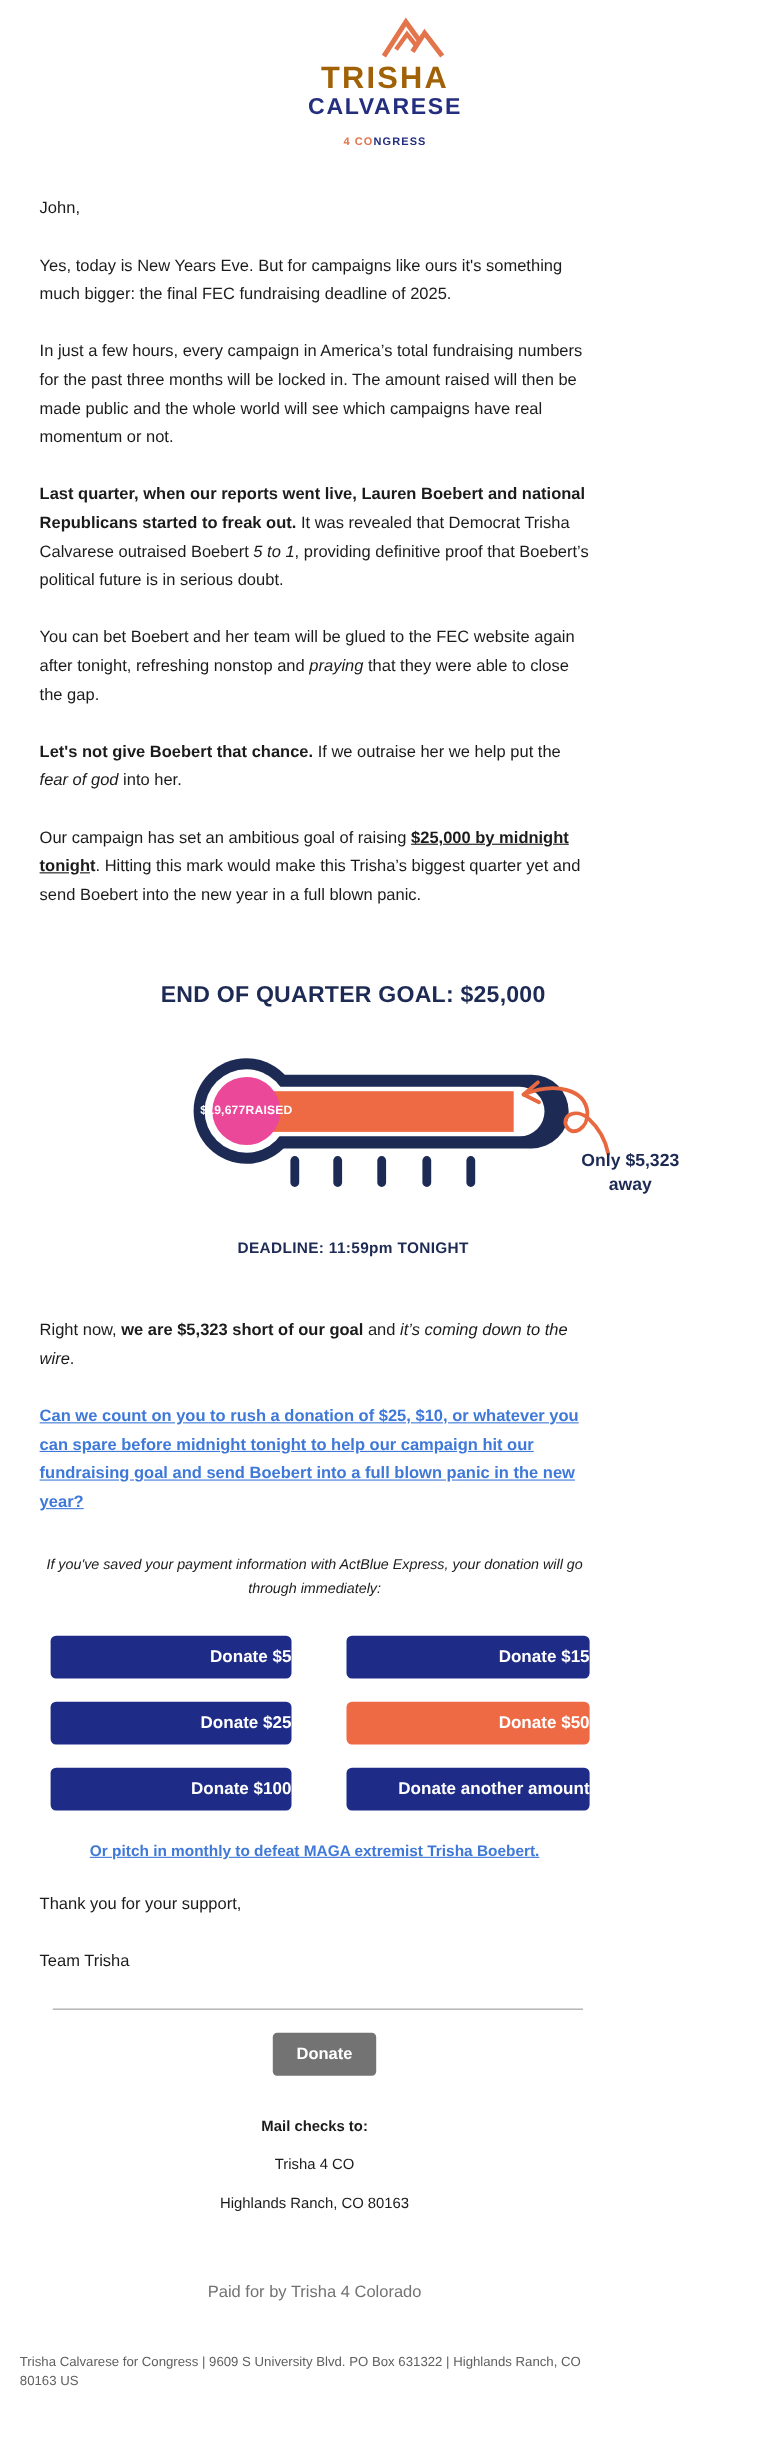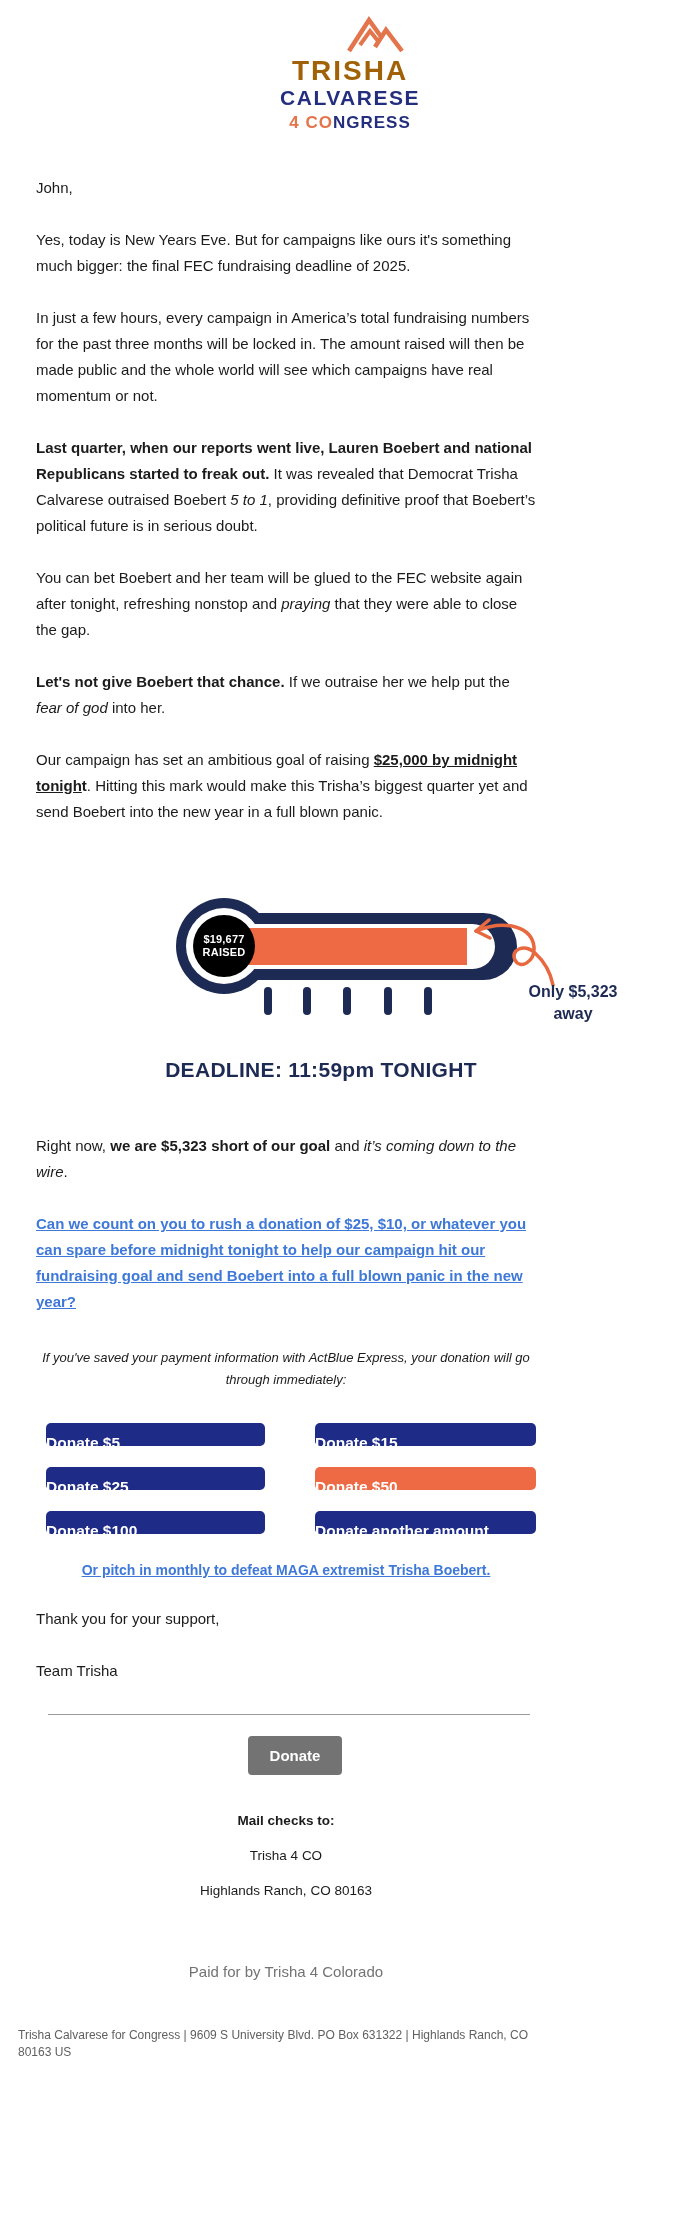"4 CONGRESS" .logo-tagline { font-size: 17px -> 10px; margin-top: 3px -> 14px }
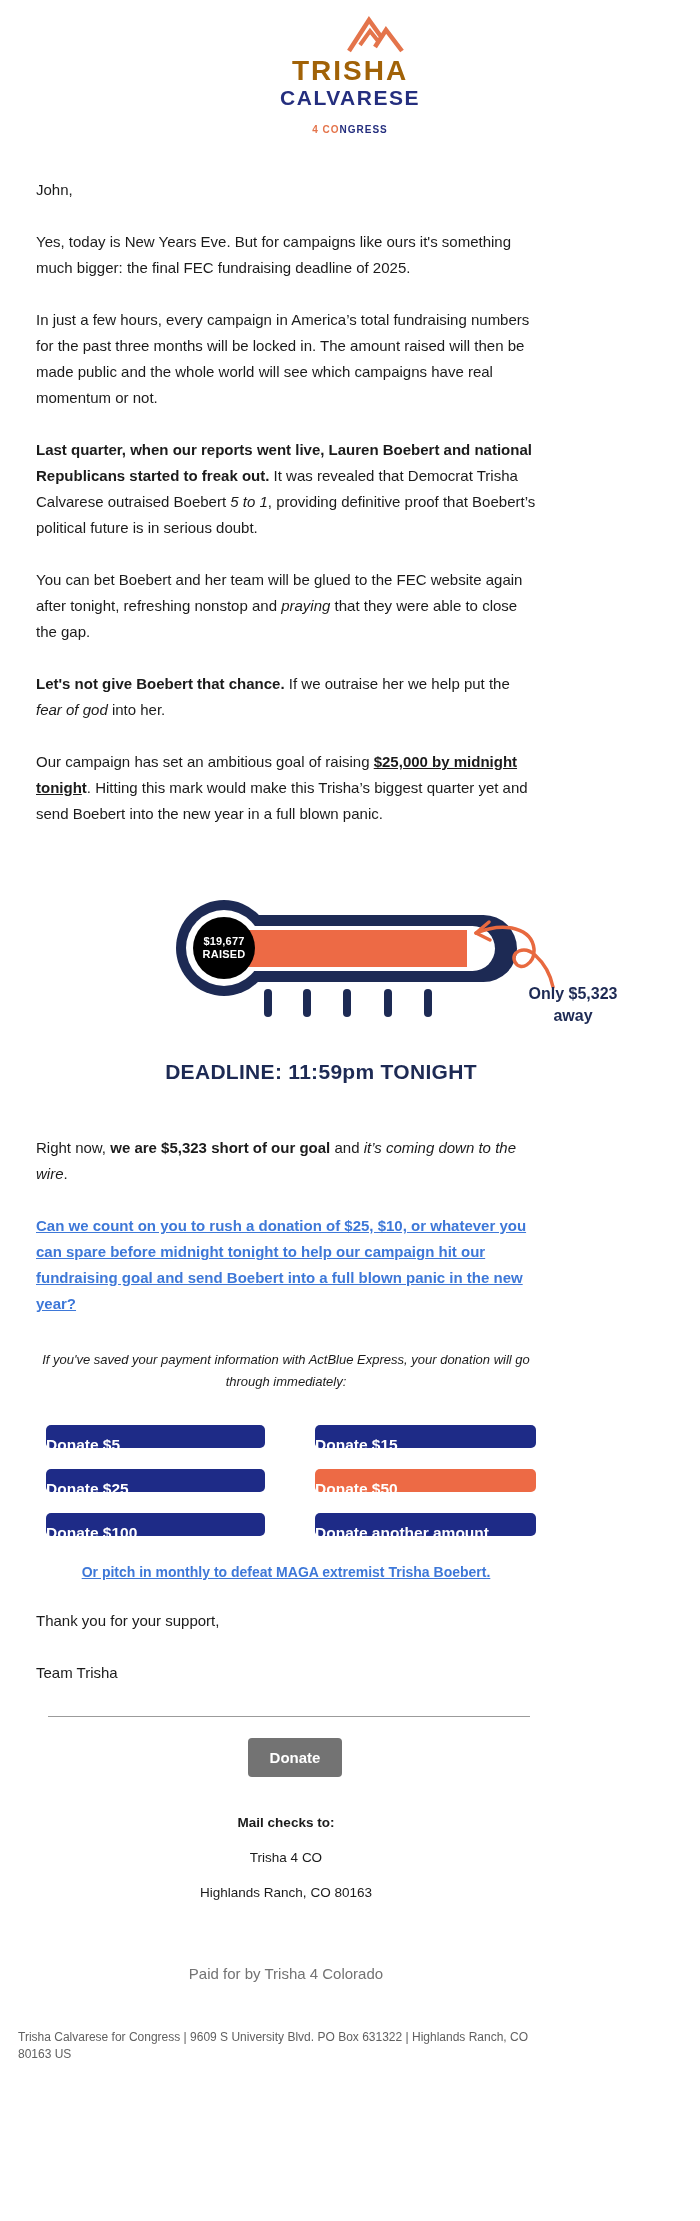"END OF QUARTER GOAL: $25,000" div.thermo-title { html: none -> <div>END OF QUARTER GOAL: $25,000</div> }
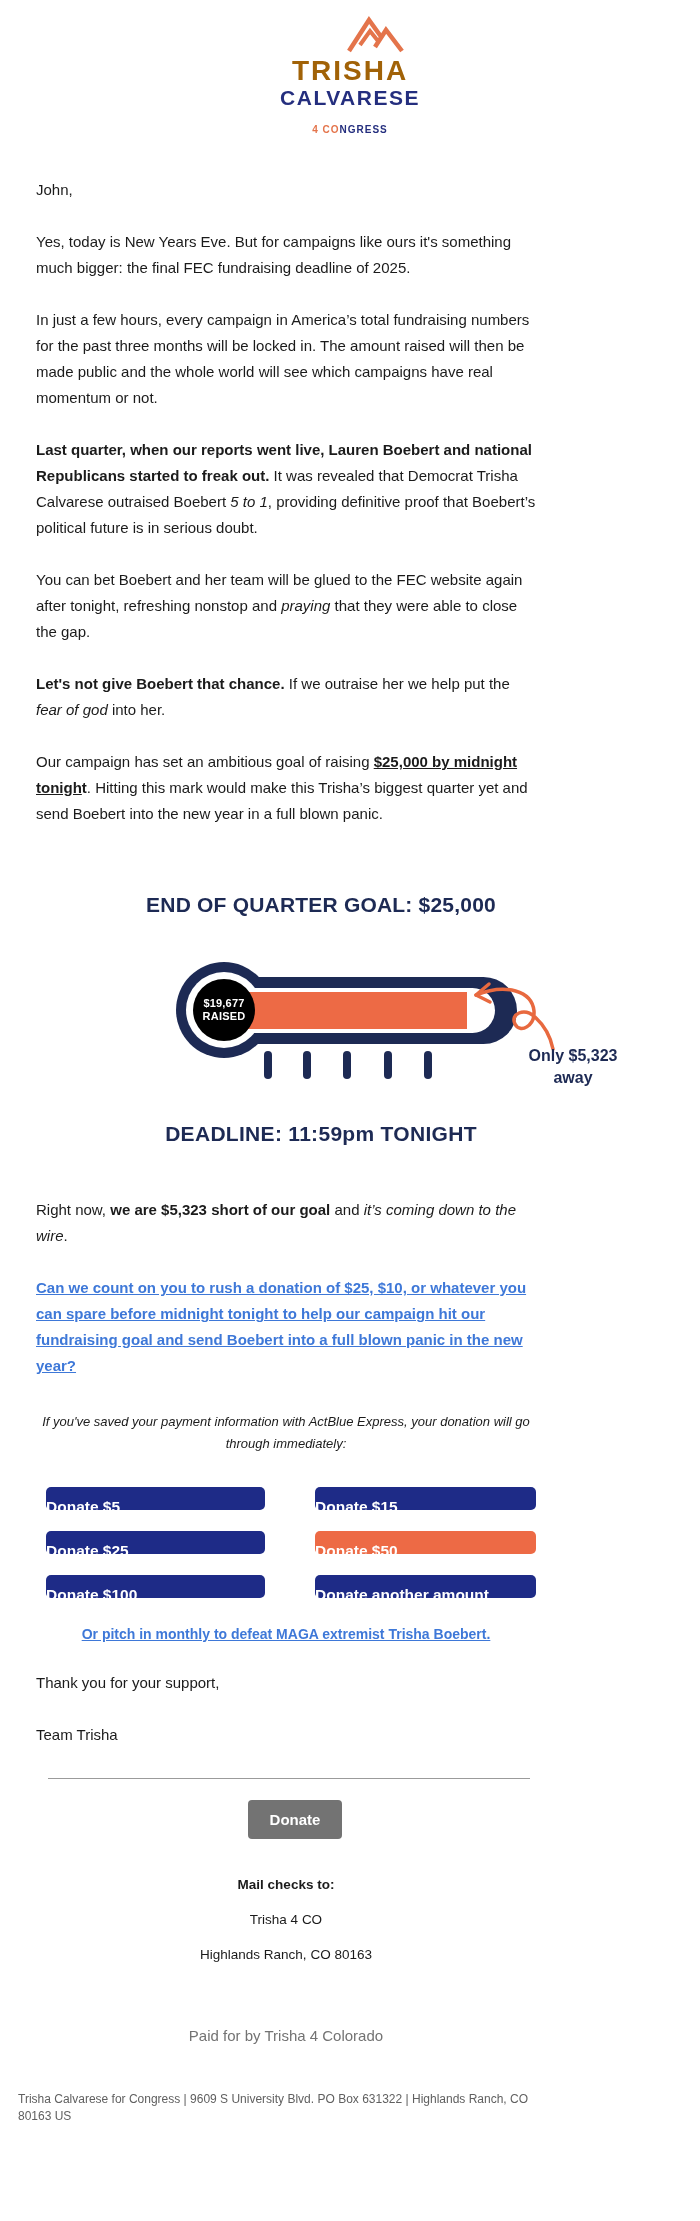"$19,677" .bulb-core { background: #000000 -> #ec4899; flex-direction: column -> row }
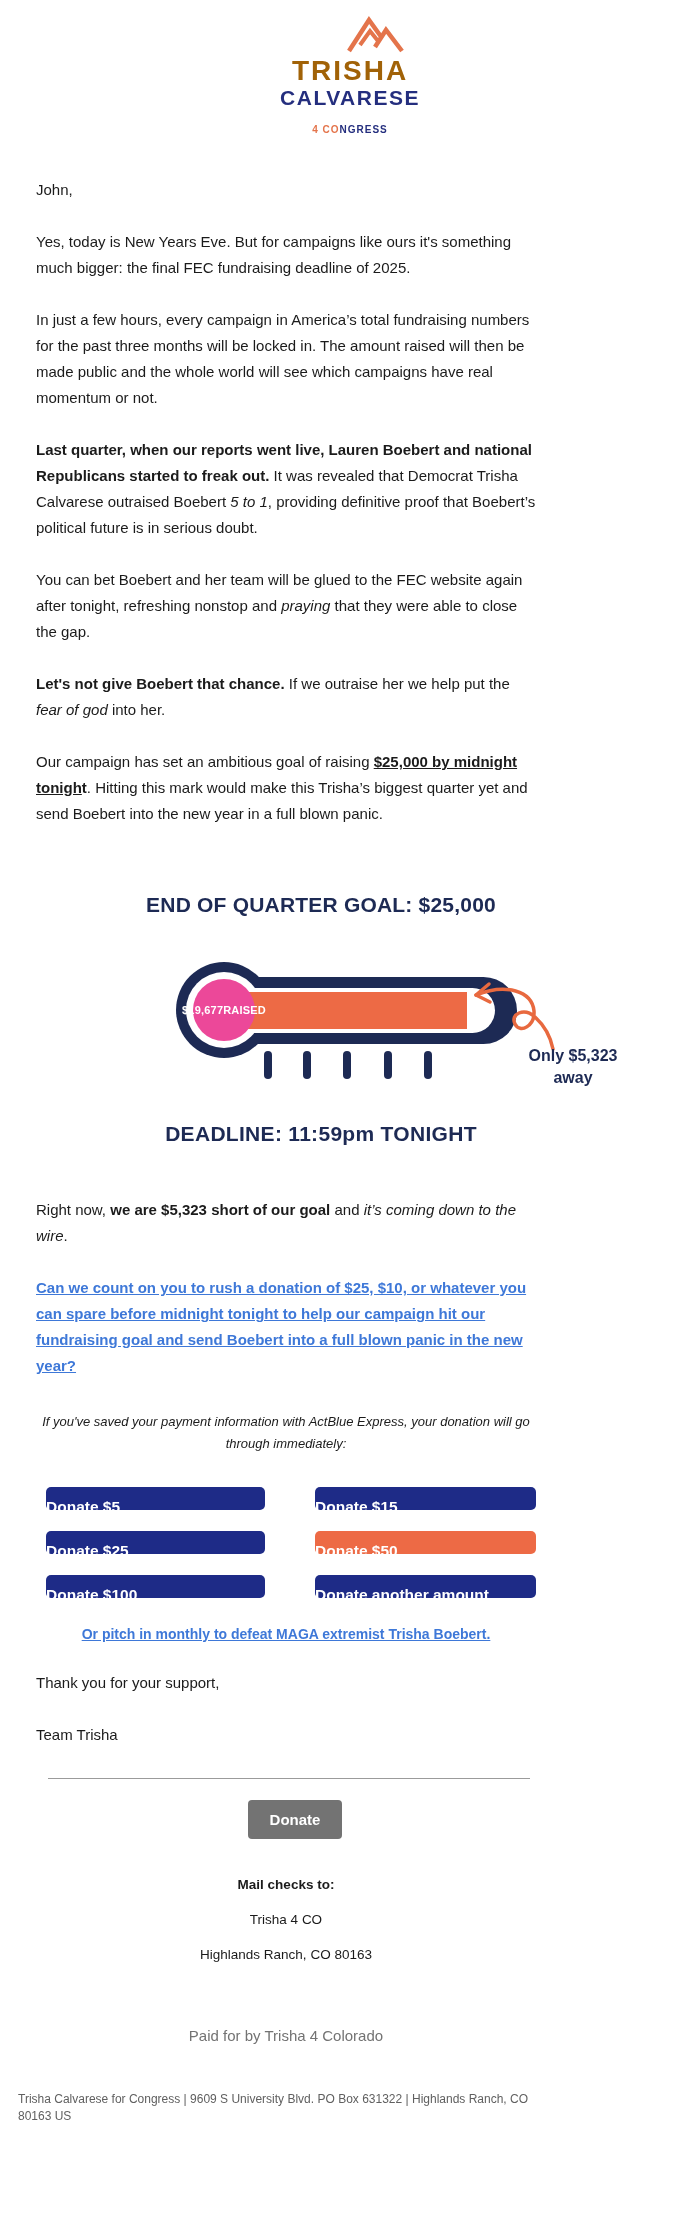"DEADLINE: 11:59pm TONIGHT" .thermo-deadline { font-size: 21px -> 14px }
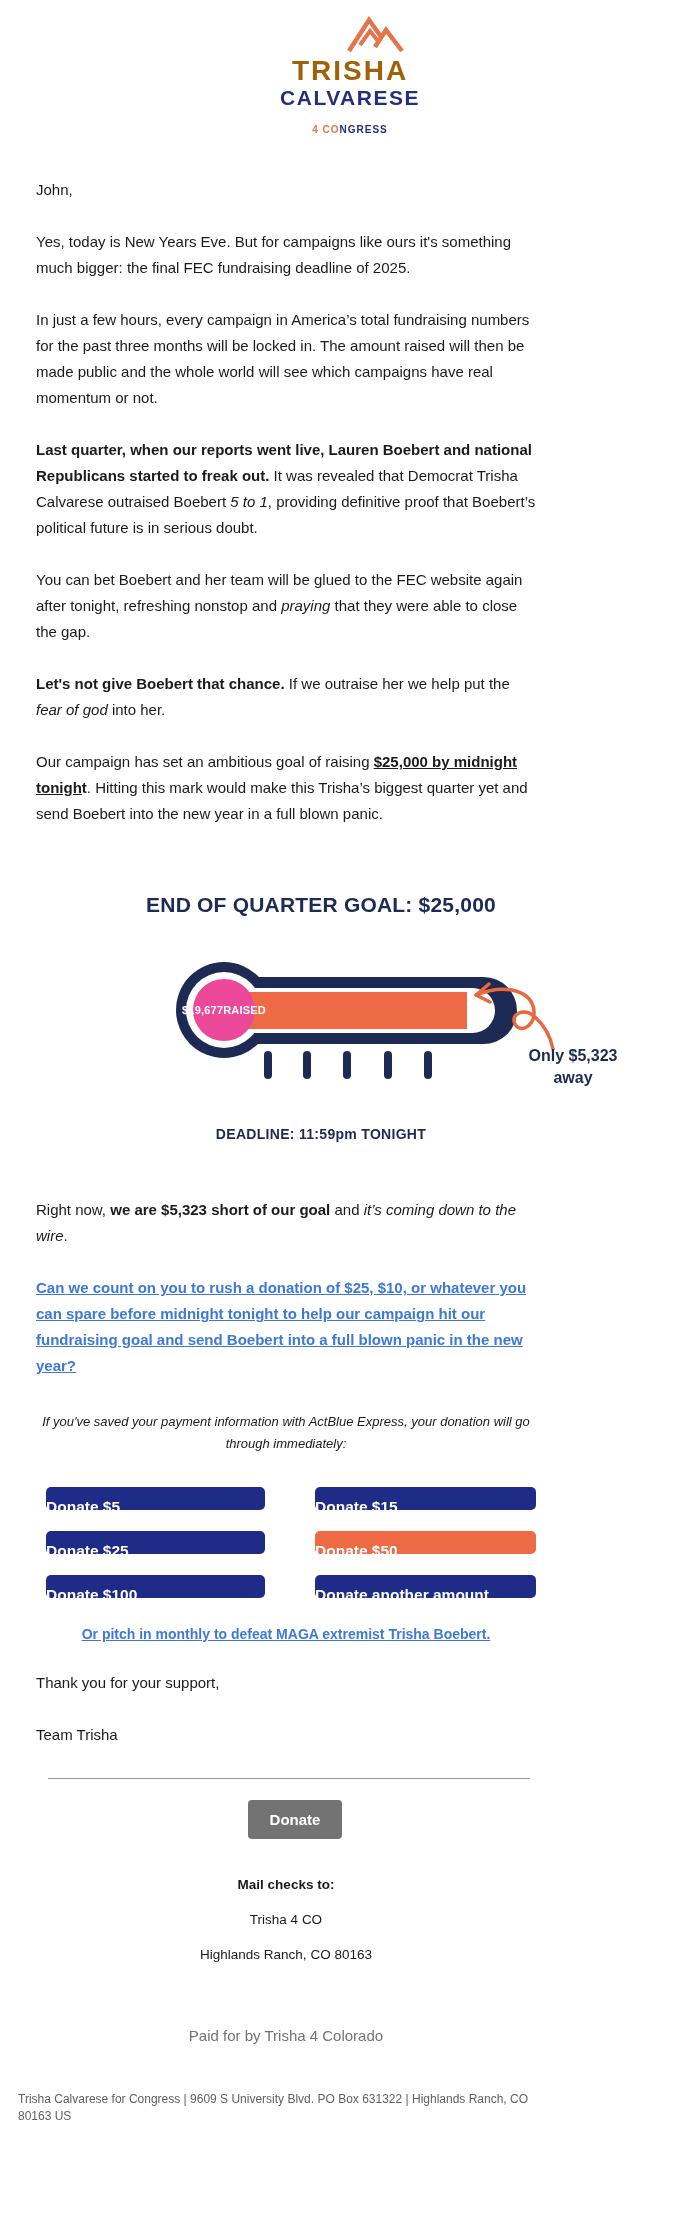"Donate $5" .donate-btn { height: 23px -> 39px; text-align: left -> right }
